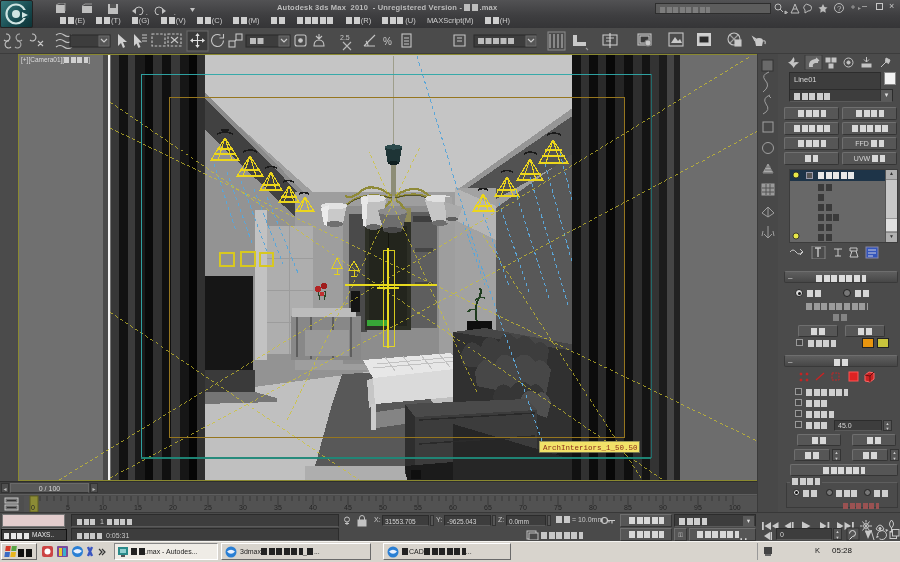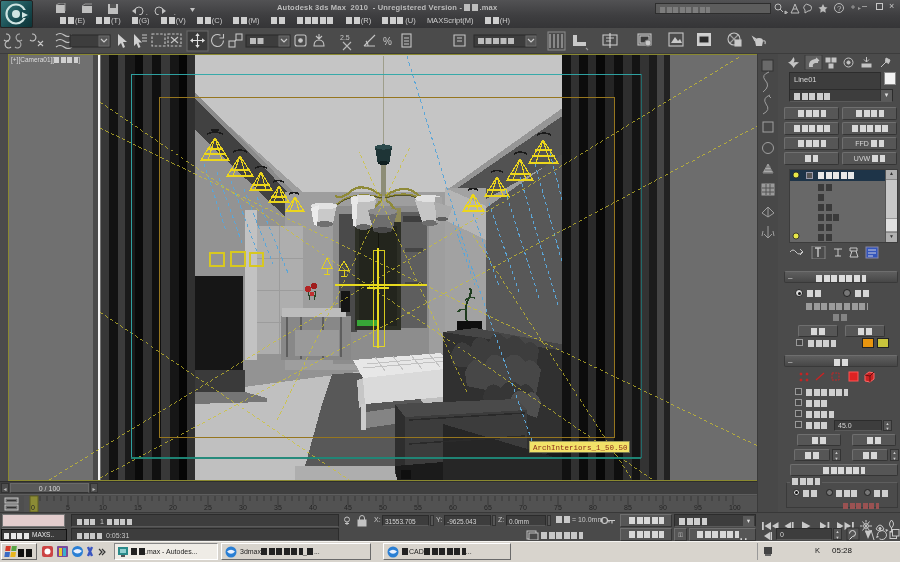"ArchInteriors_1_50.50" div.abs { left: 8px -> 18px }
